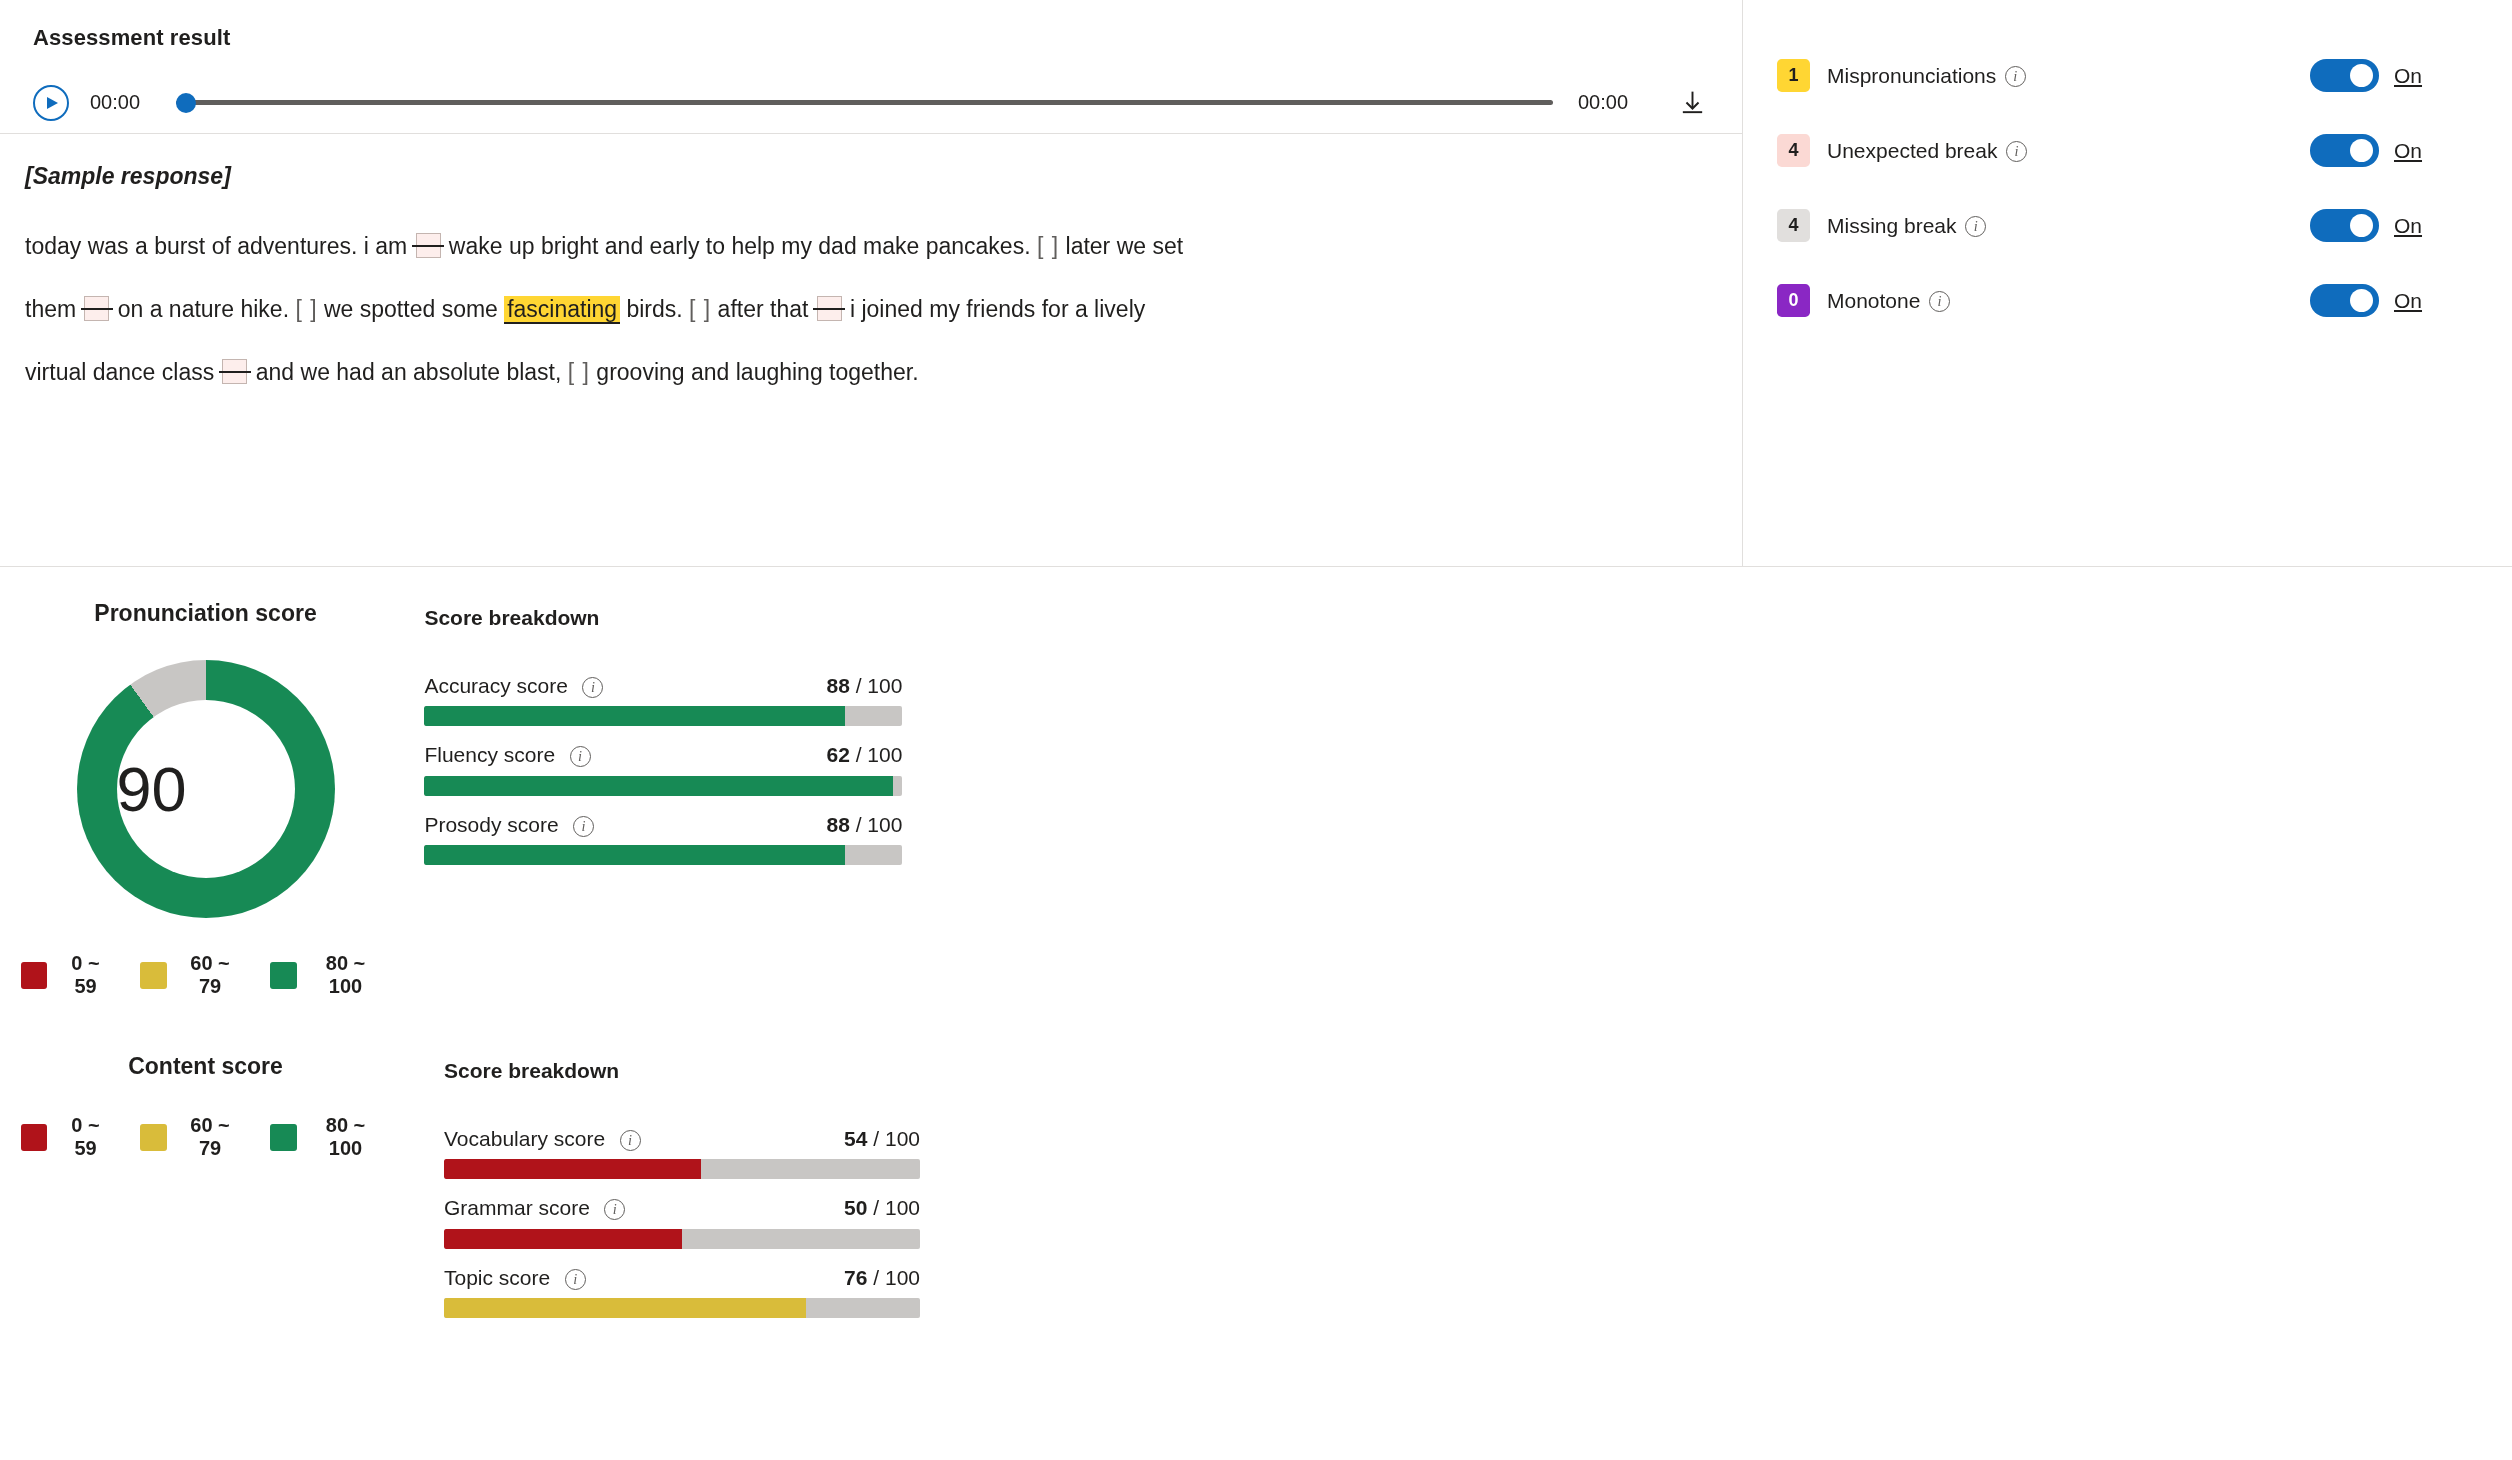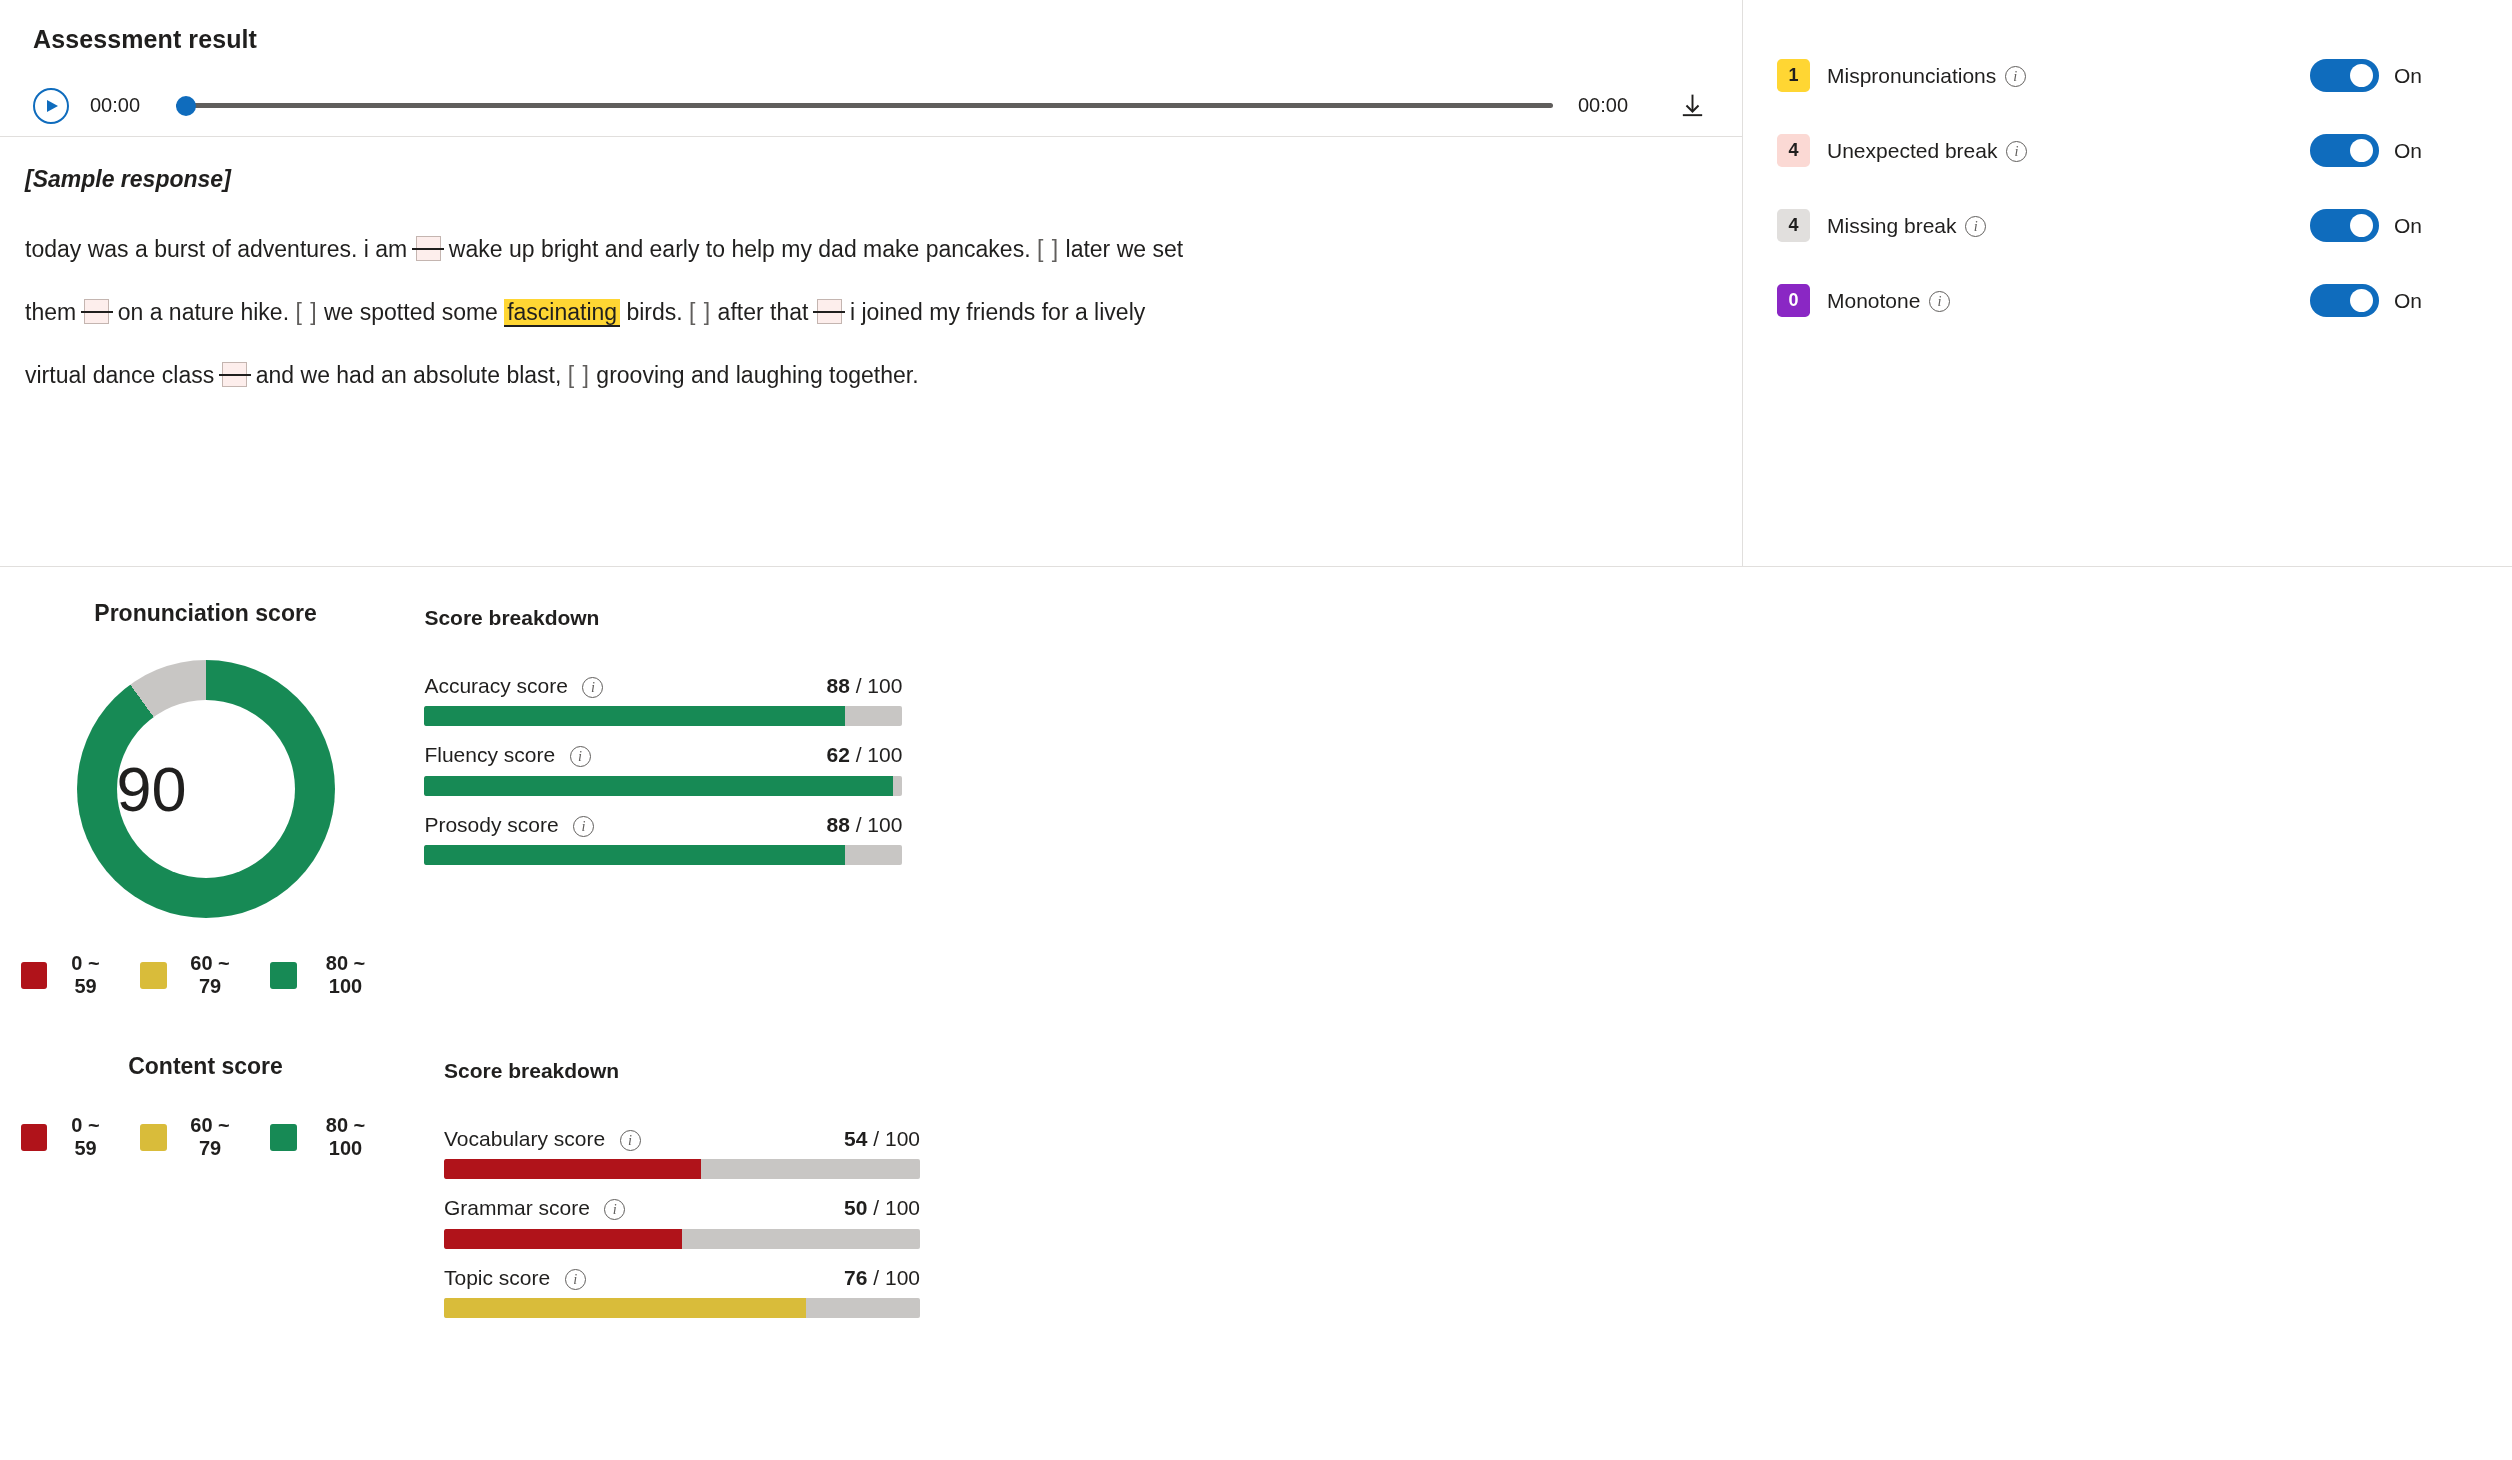"Assessment result" .assessment-title { font-size: 25px -> 22px }
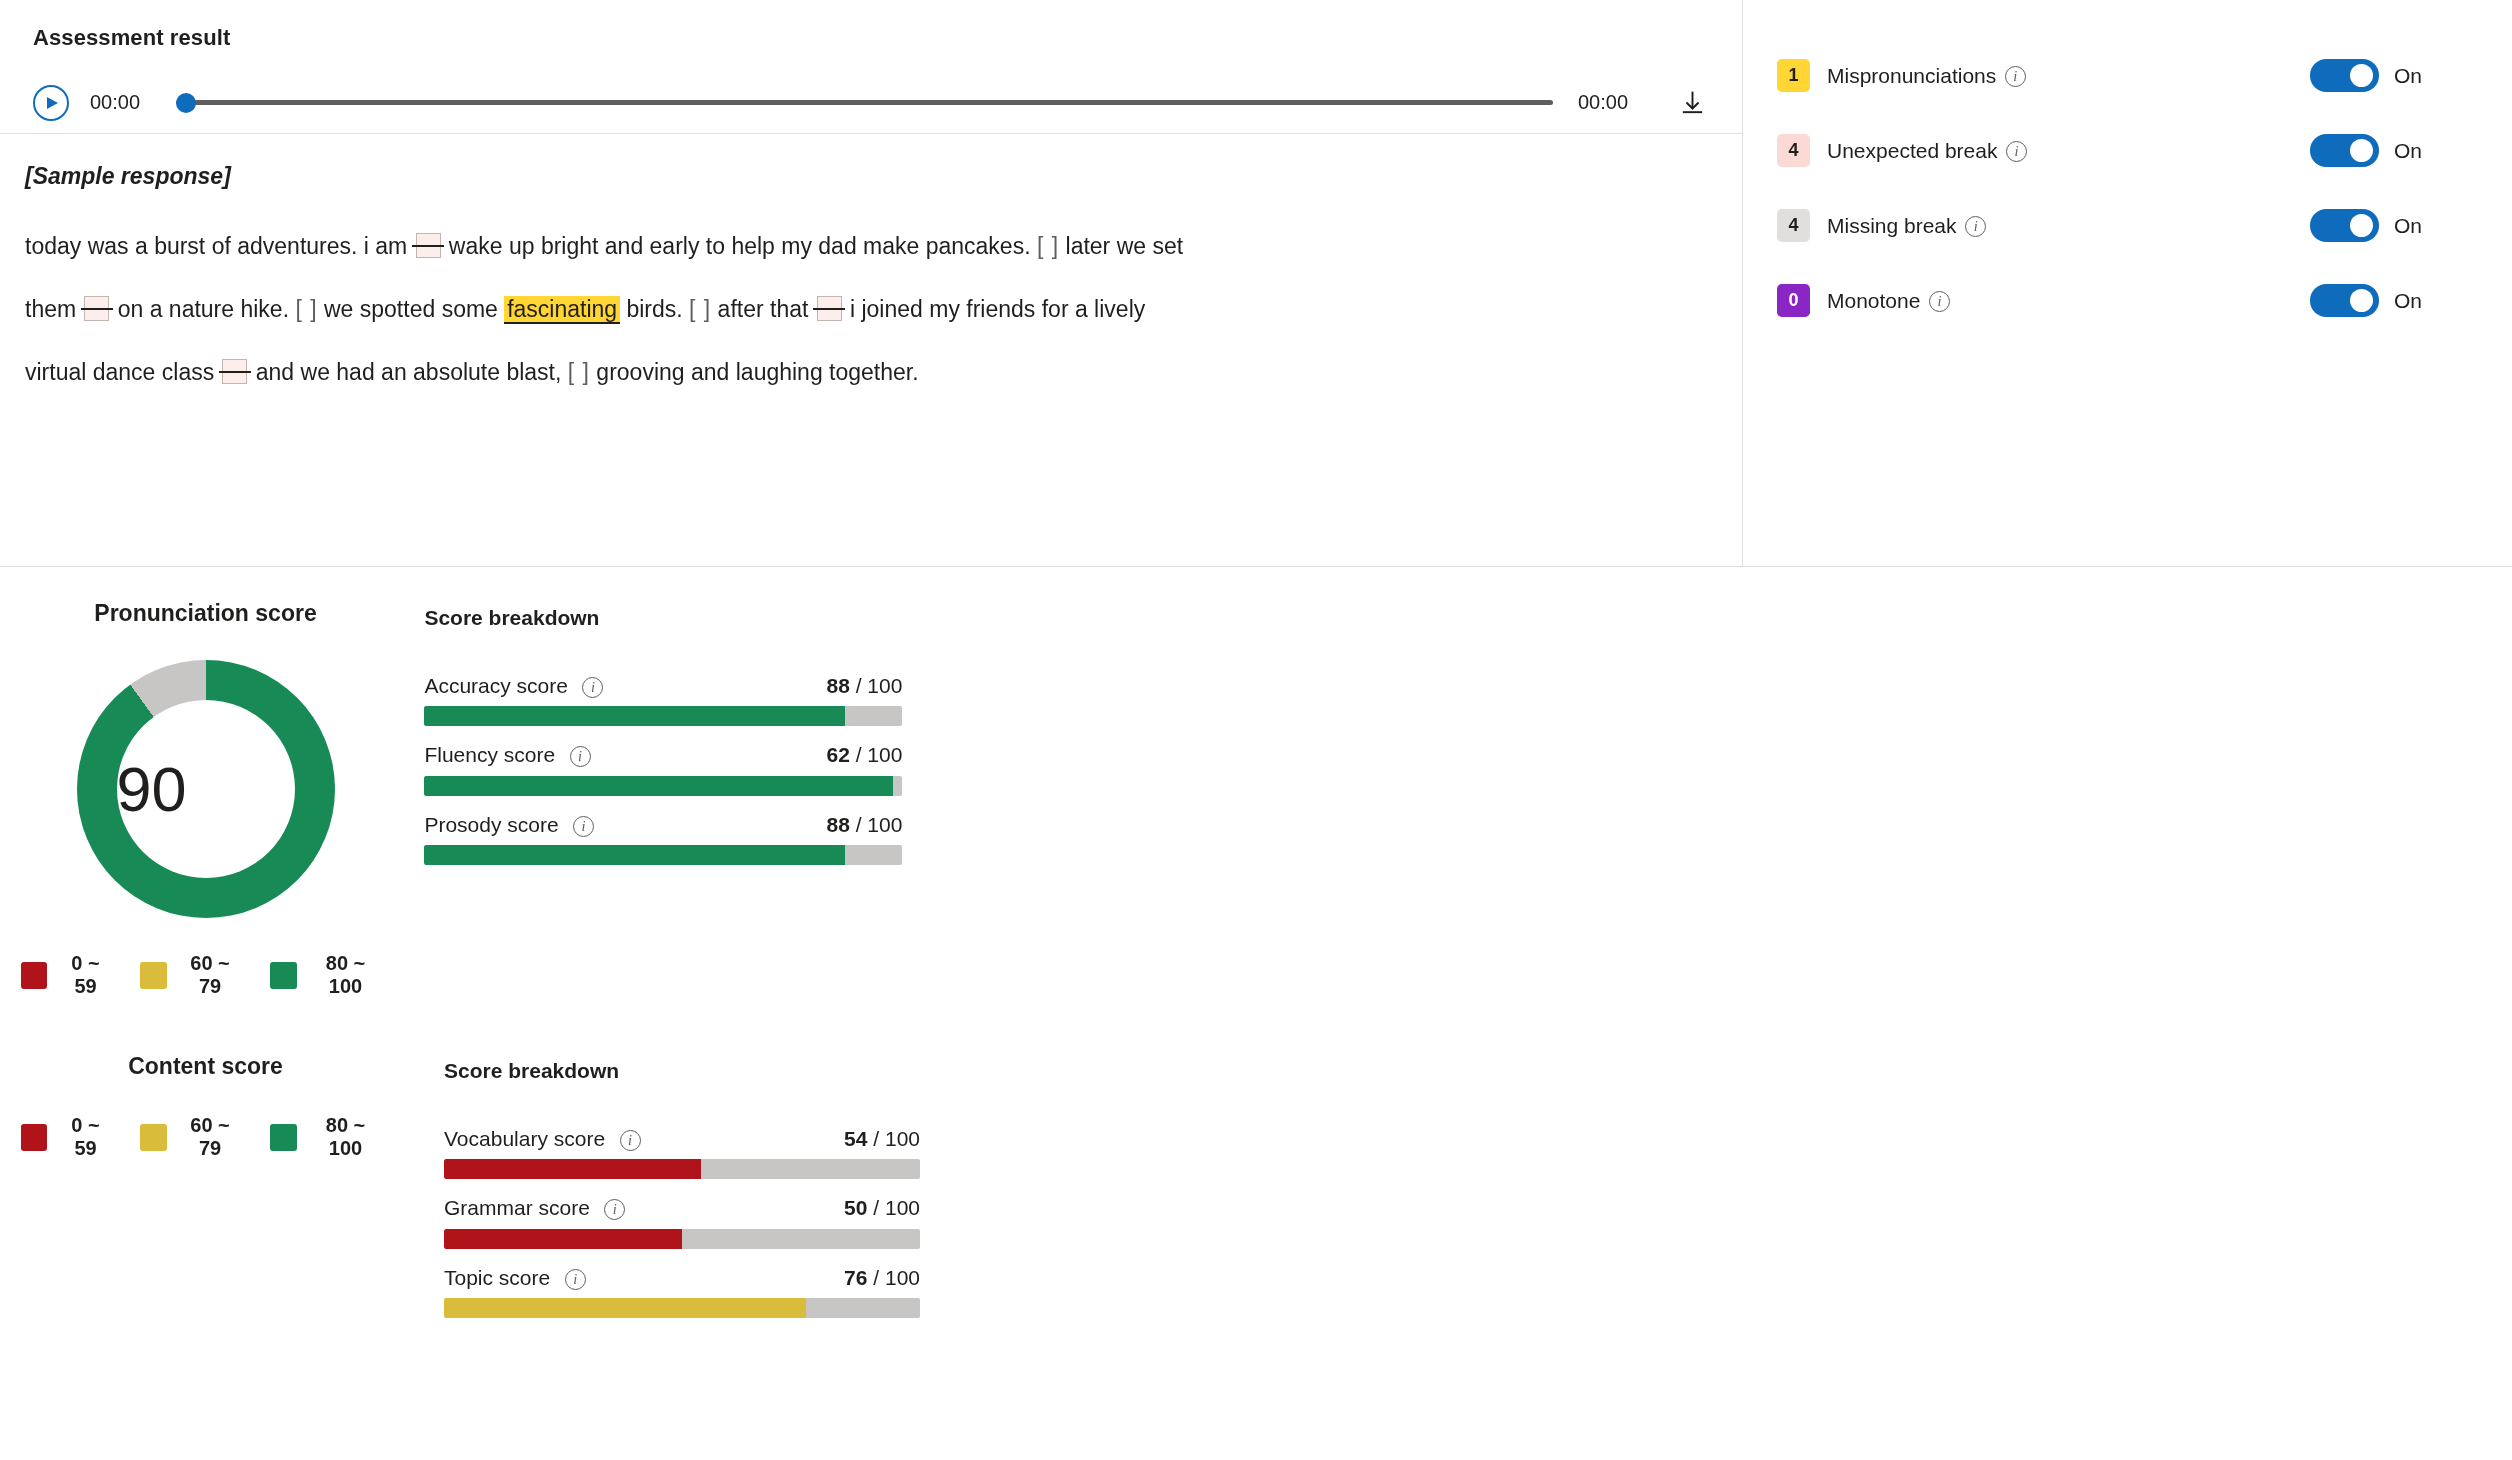"On" .toggle-wrap { text-decoration: none -> underline }
